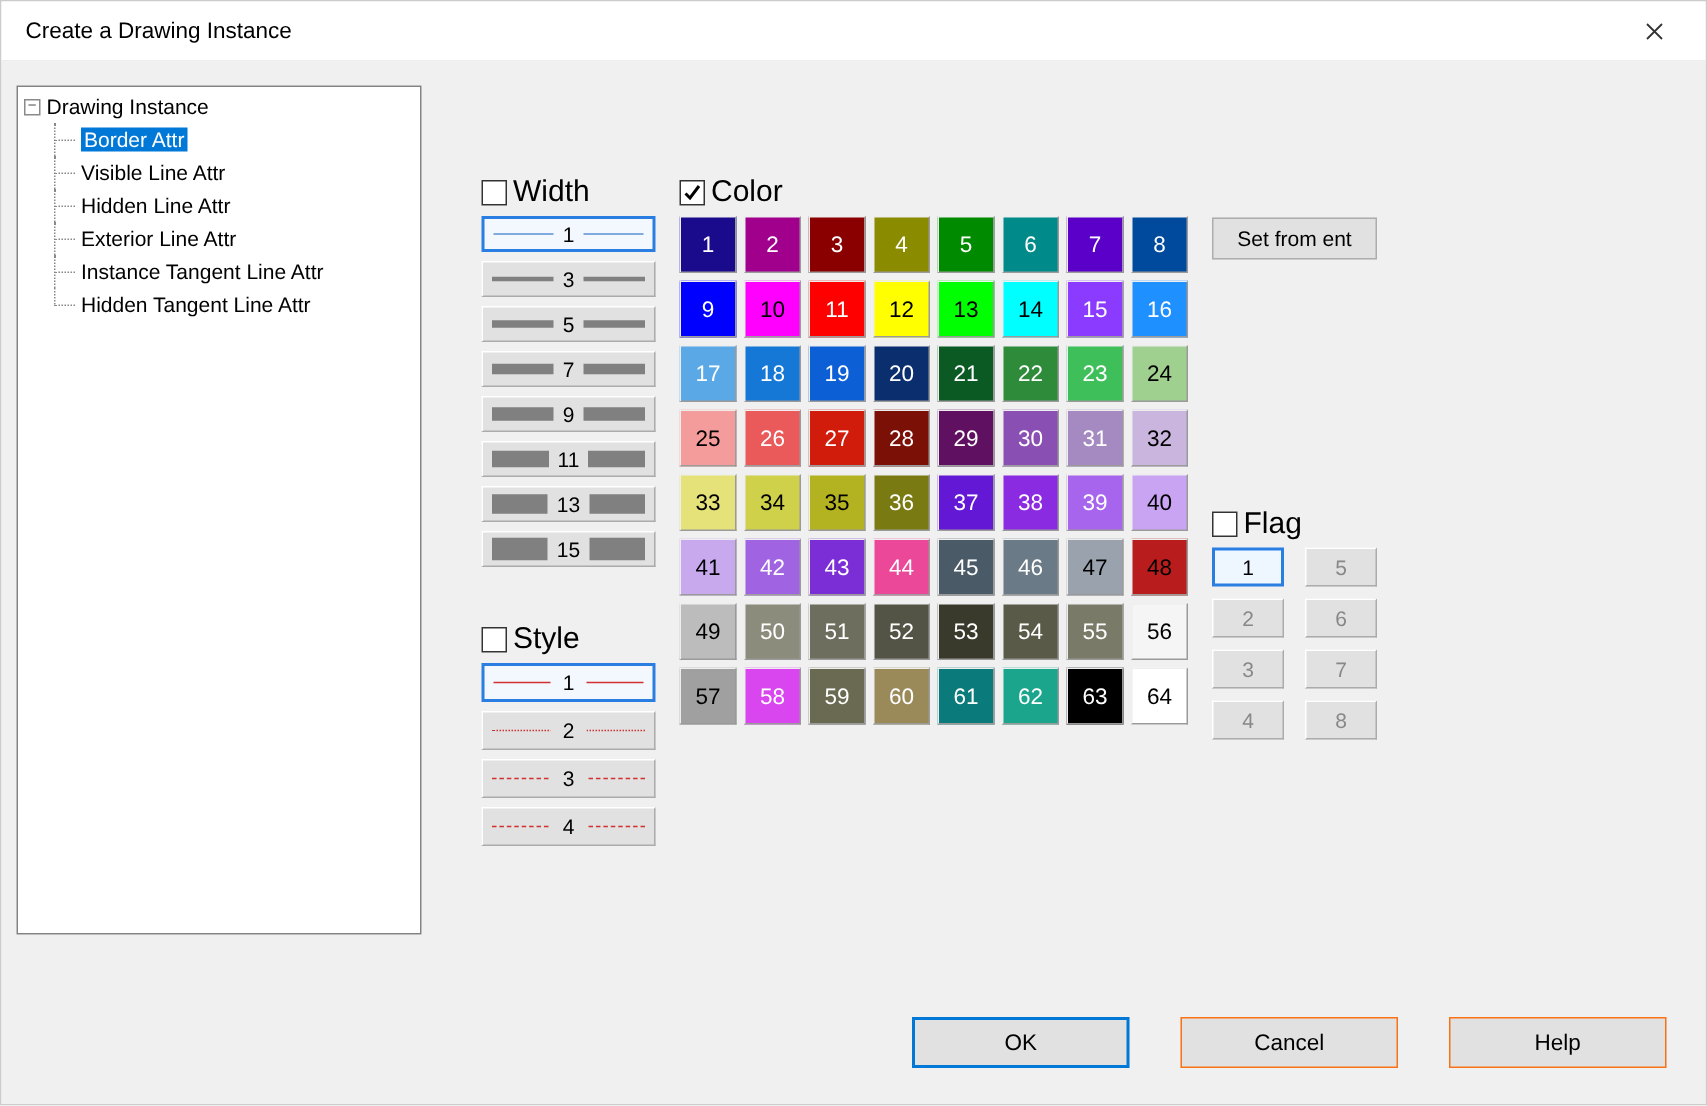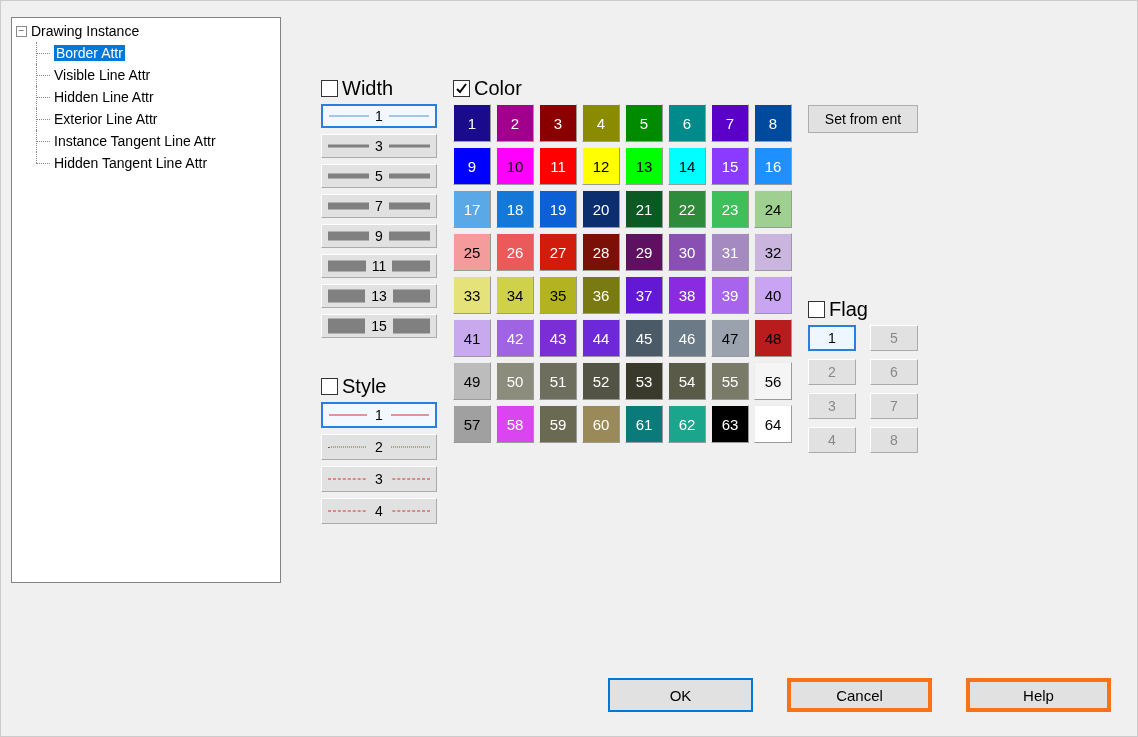"Create a Drawing Instance" div.titlebar { html: none -> <div> <div>Create a Drawing Instance</div> <div> <svg> <path></path> </svg> </div> </div> }
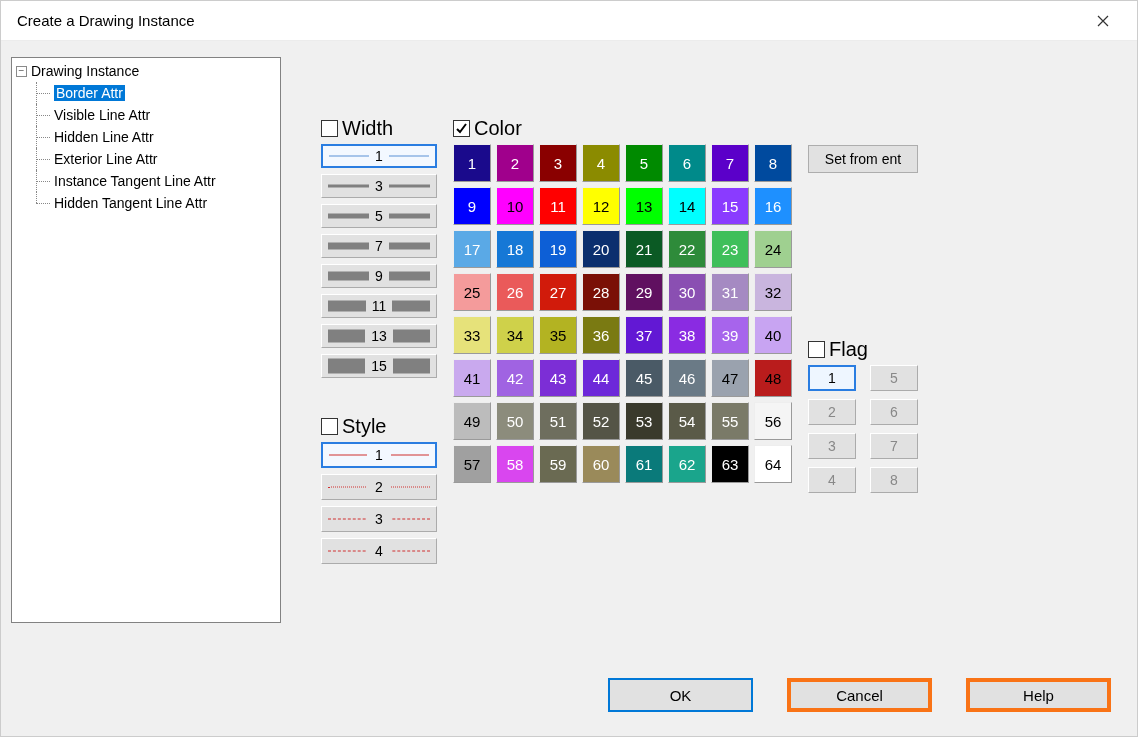"44" div.color-cell { background: #6d28d9 -> #ec4899 }
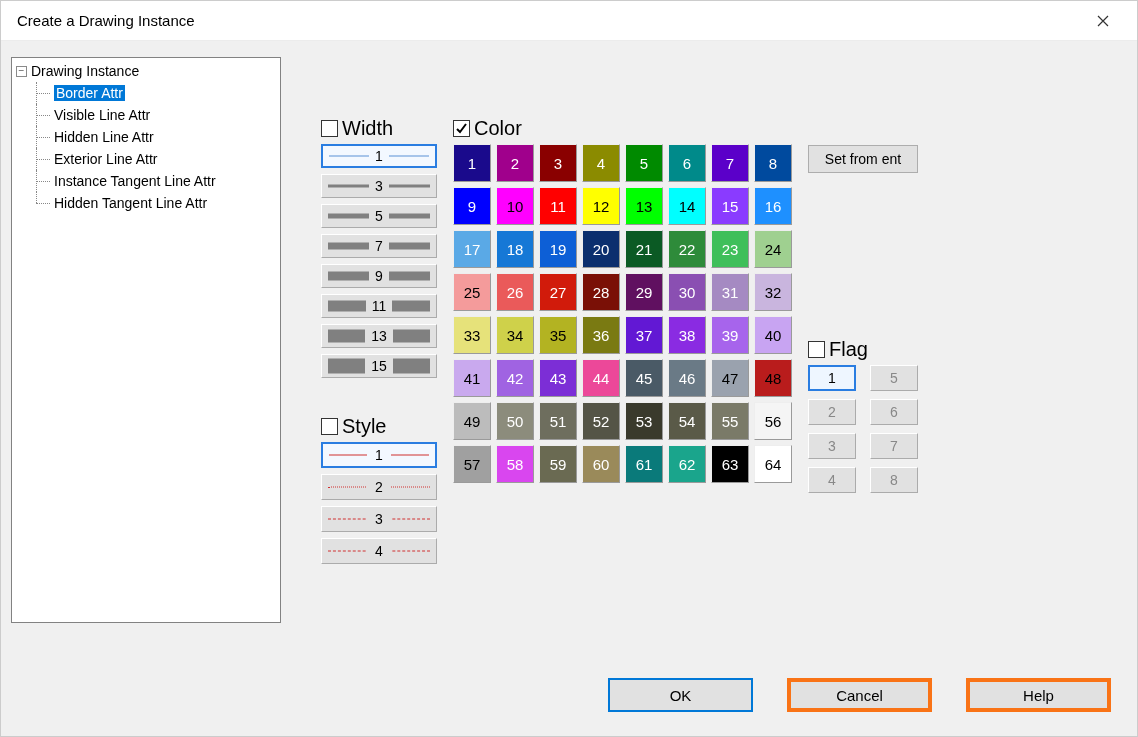"Cancel" .dlg-btn { border: 4px solid #f97316 -> 1px solid #f97316 }
